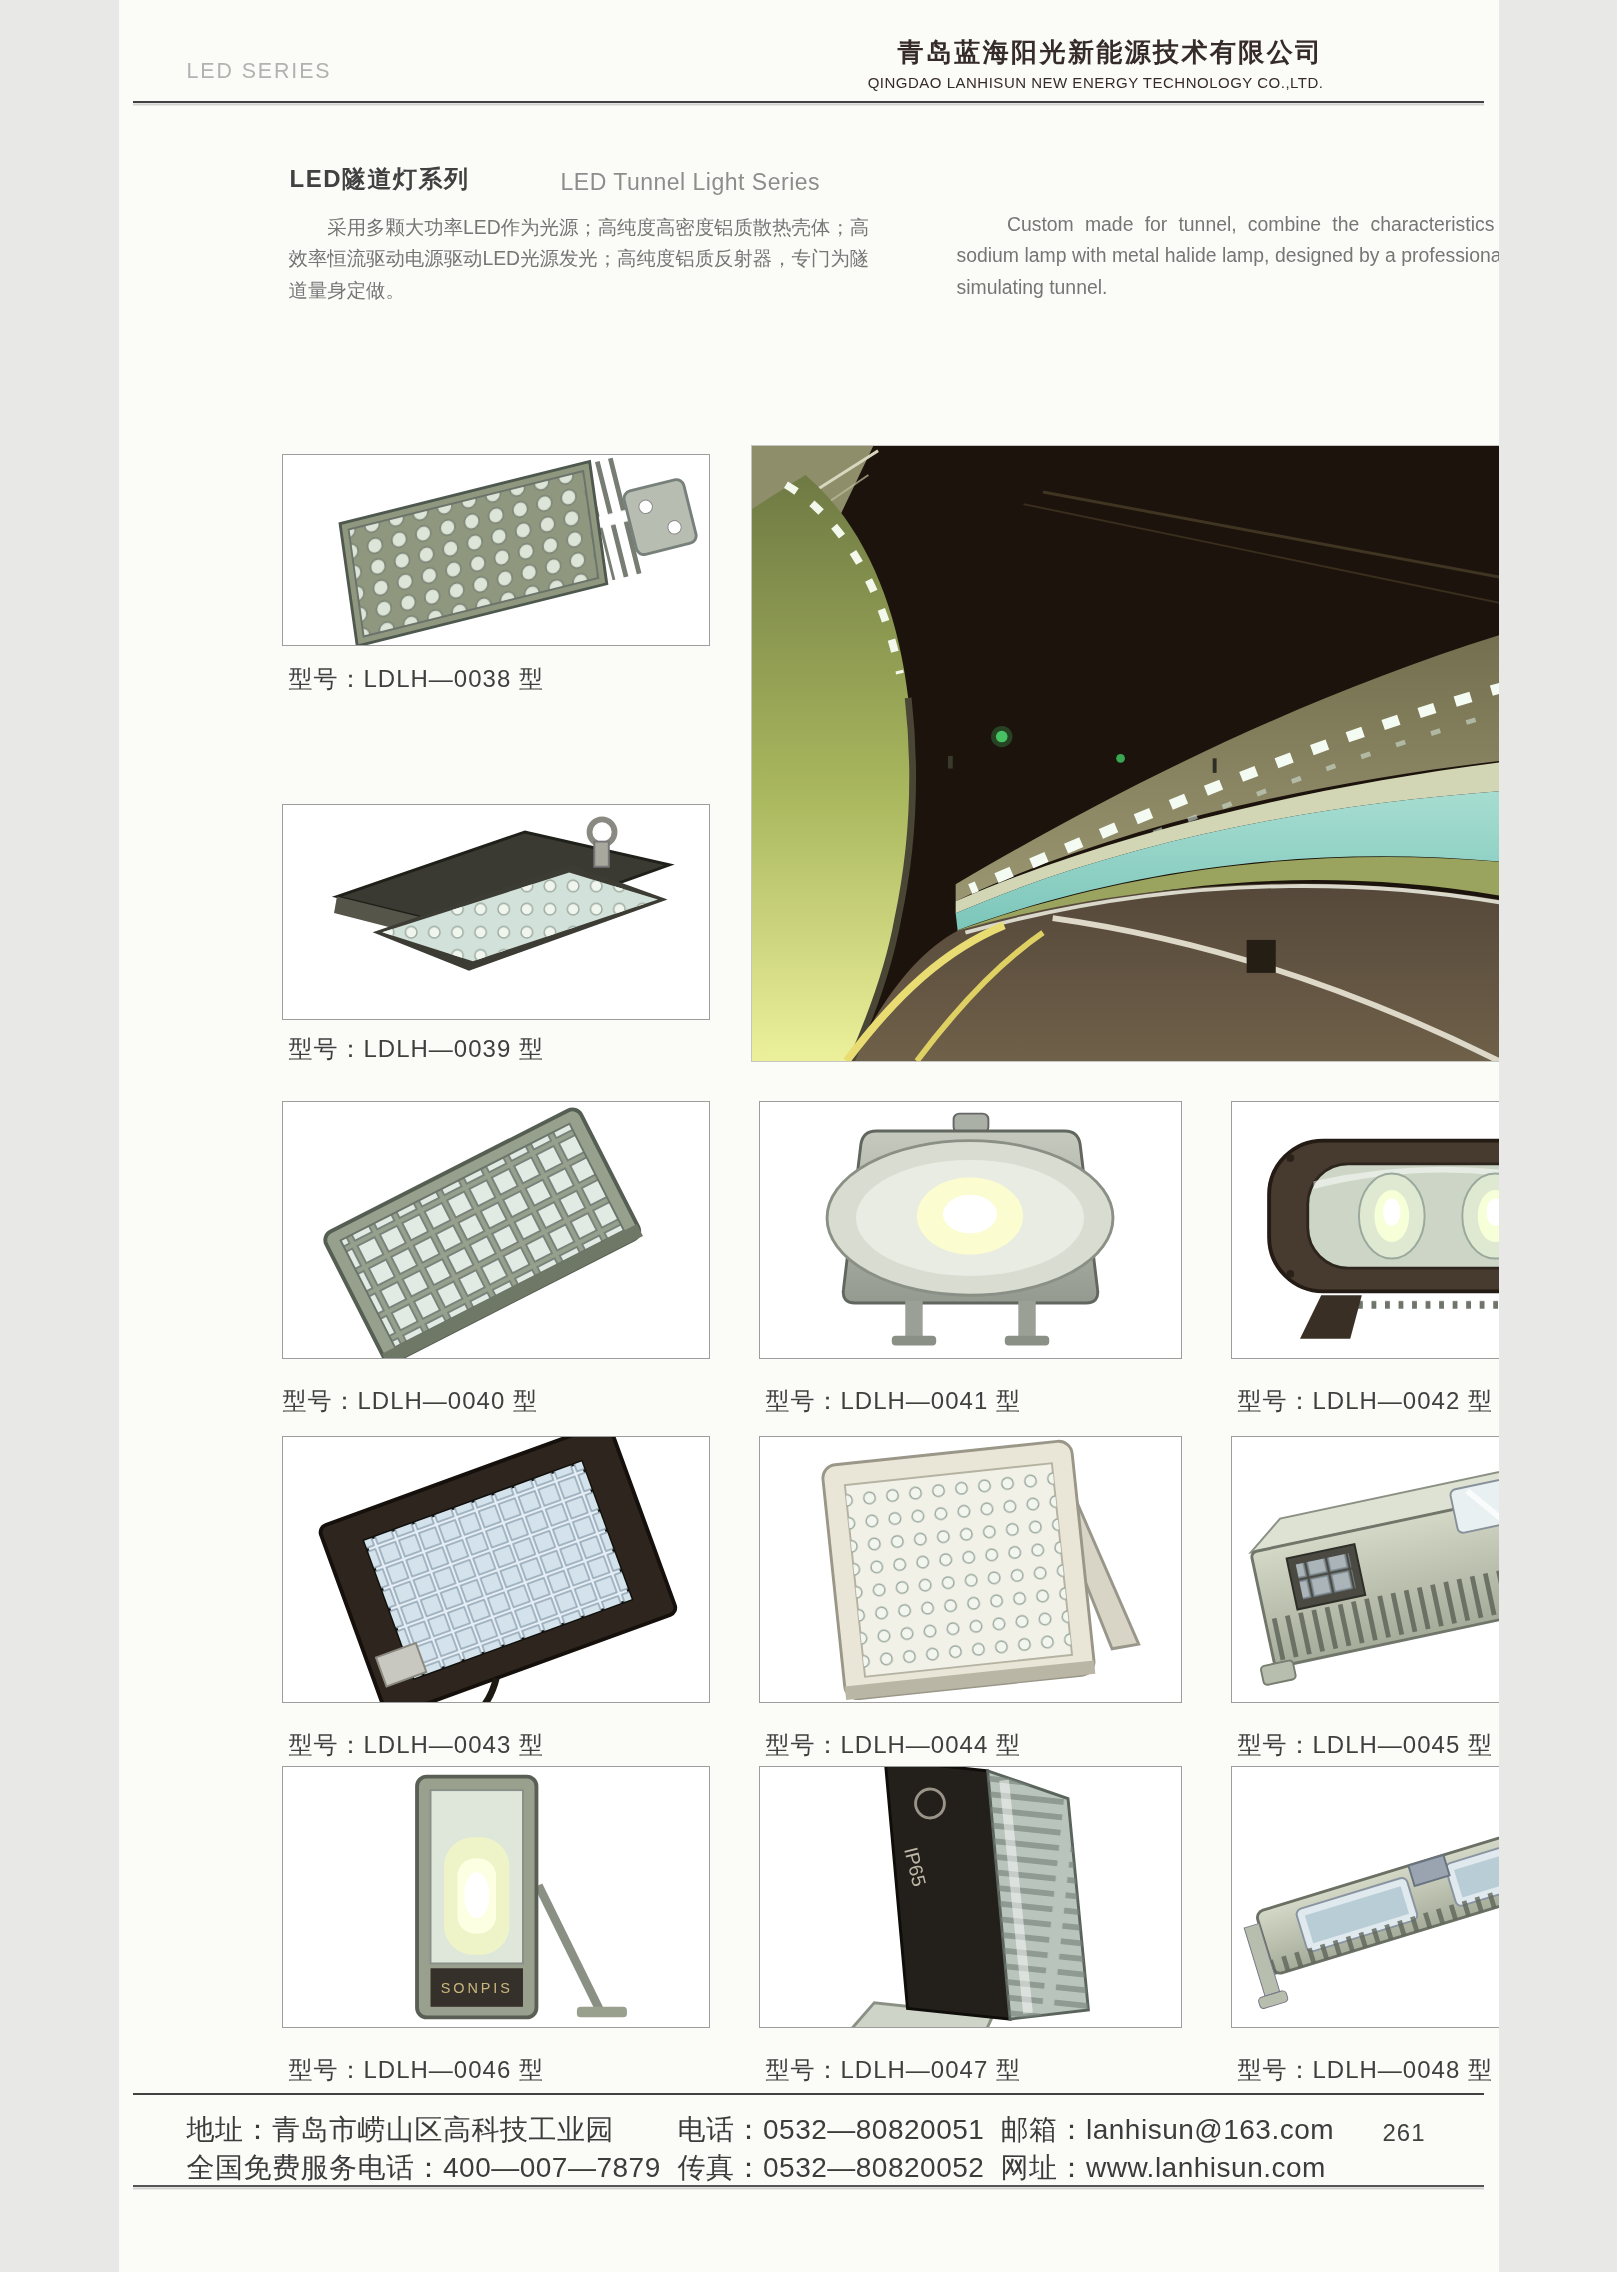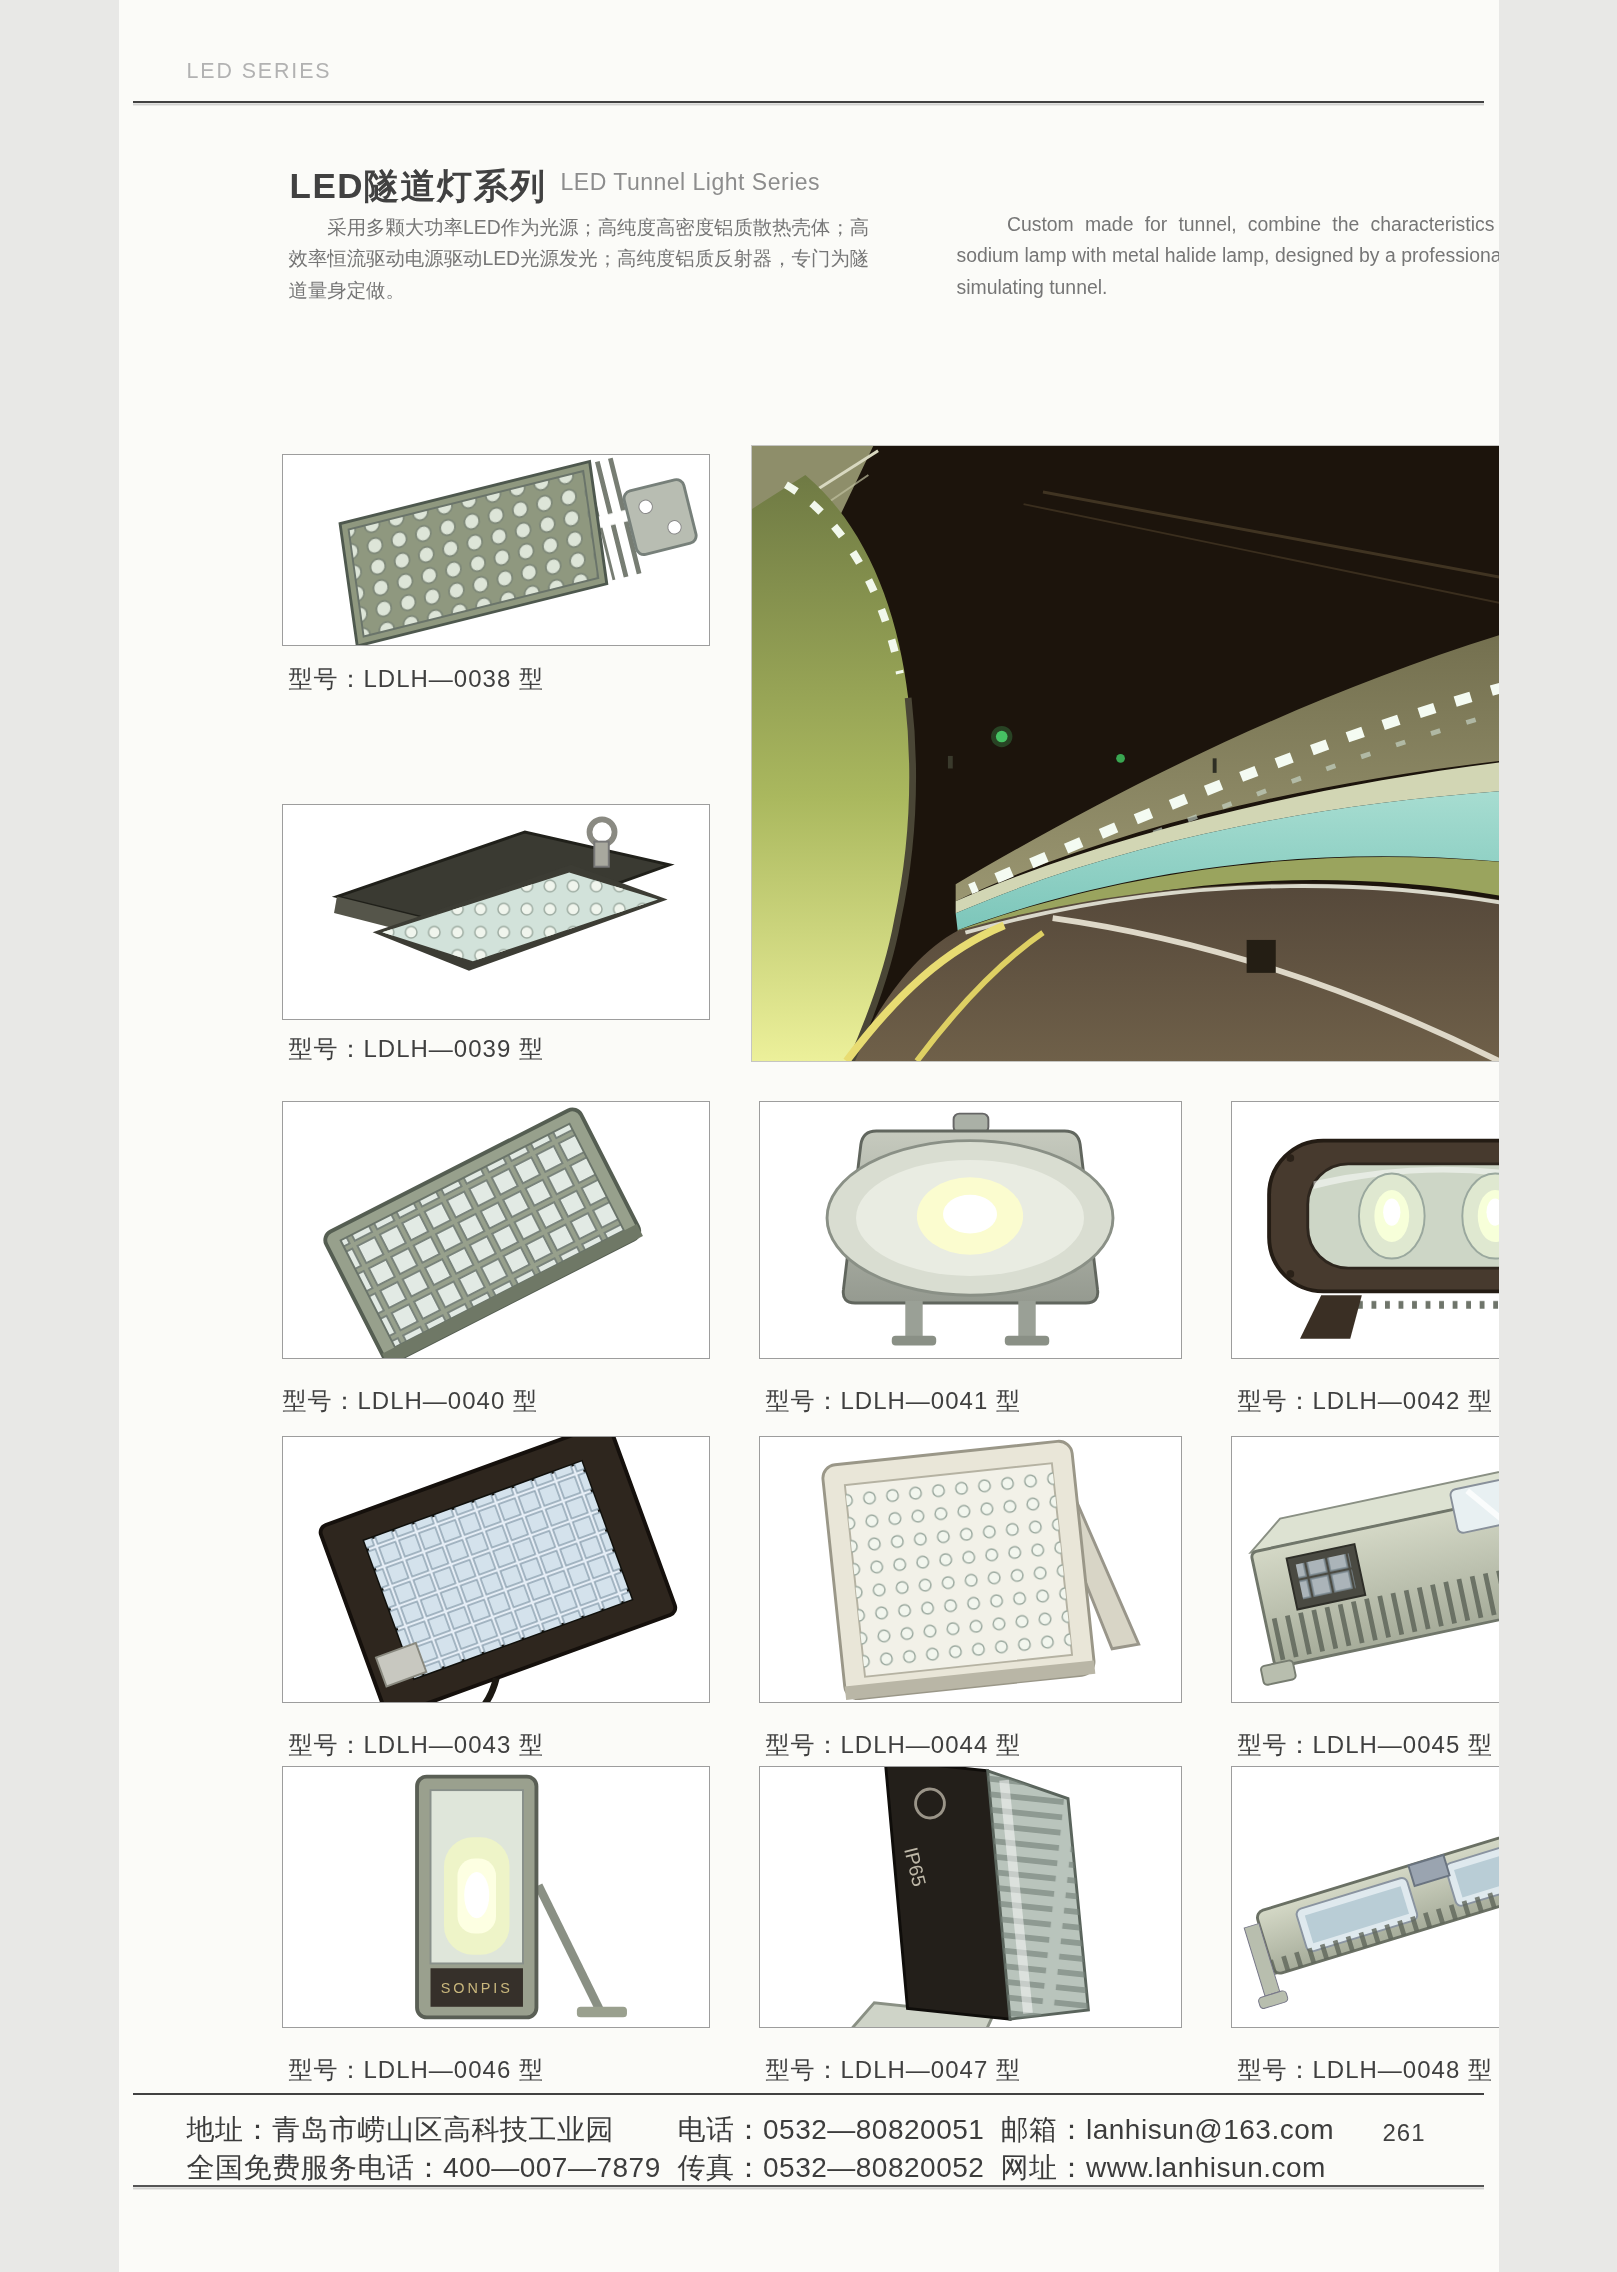"青岛蓝海阳光新能源技术有限公司" div.abs { html: none -> <div> <div>青岛蓝海阳光新能源技术有限公司</div> <div>QINGDAO LANHISUN NEW ENERGY TECHNOLOGY CO.,LTD.</div> </div> }
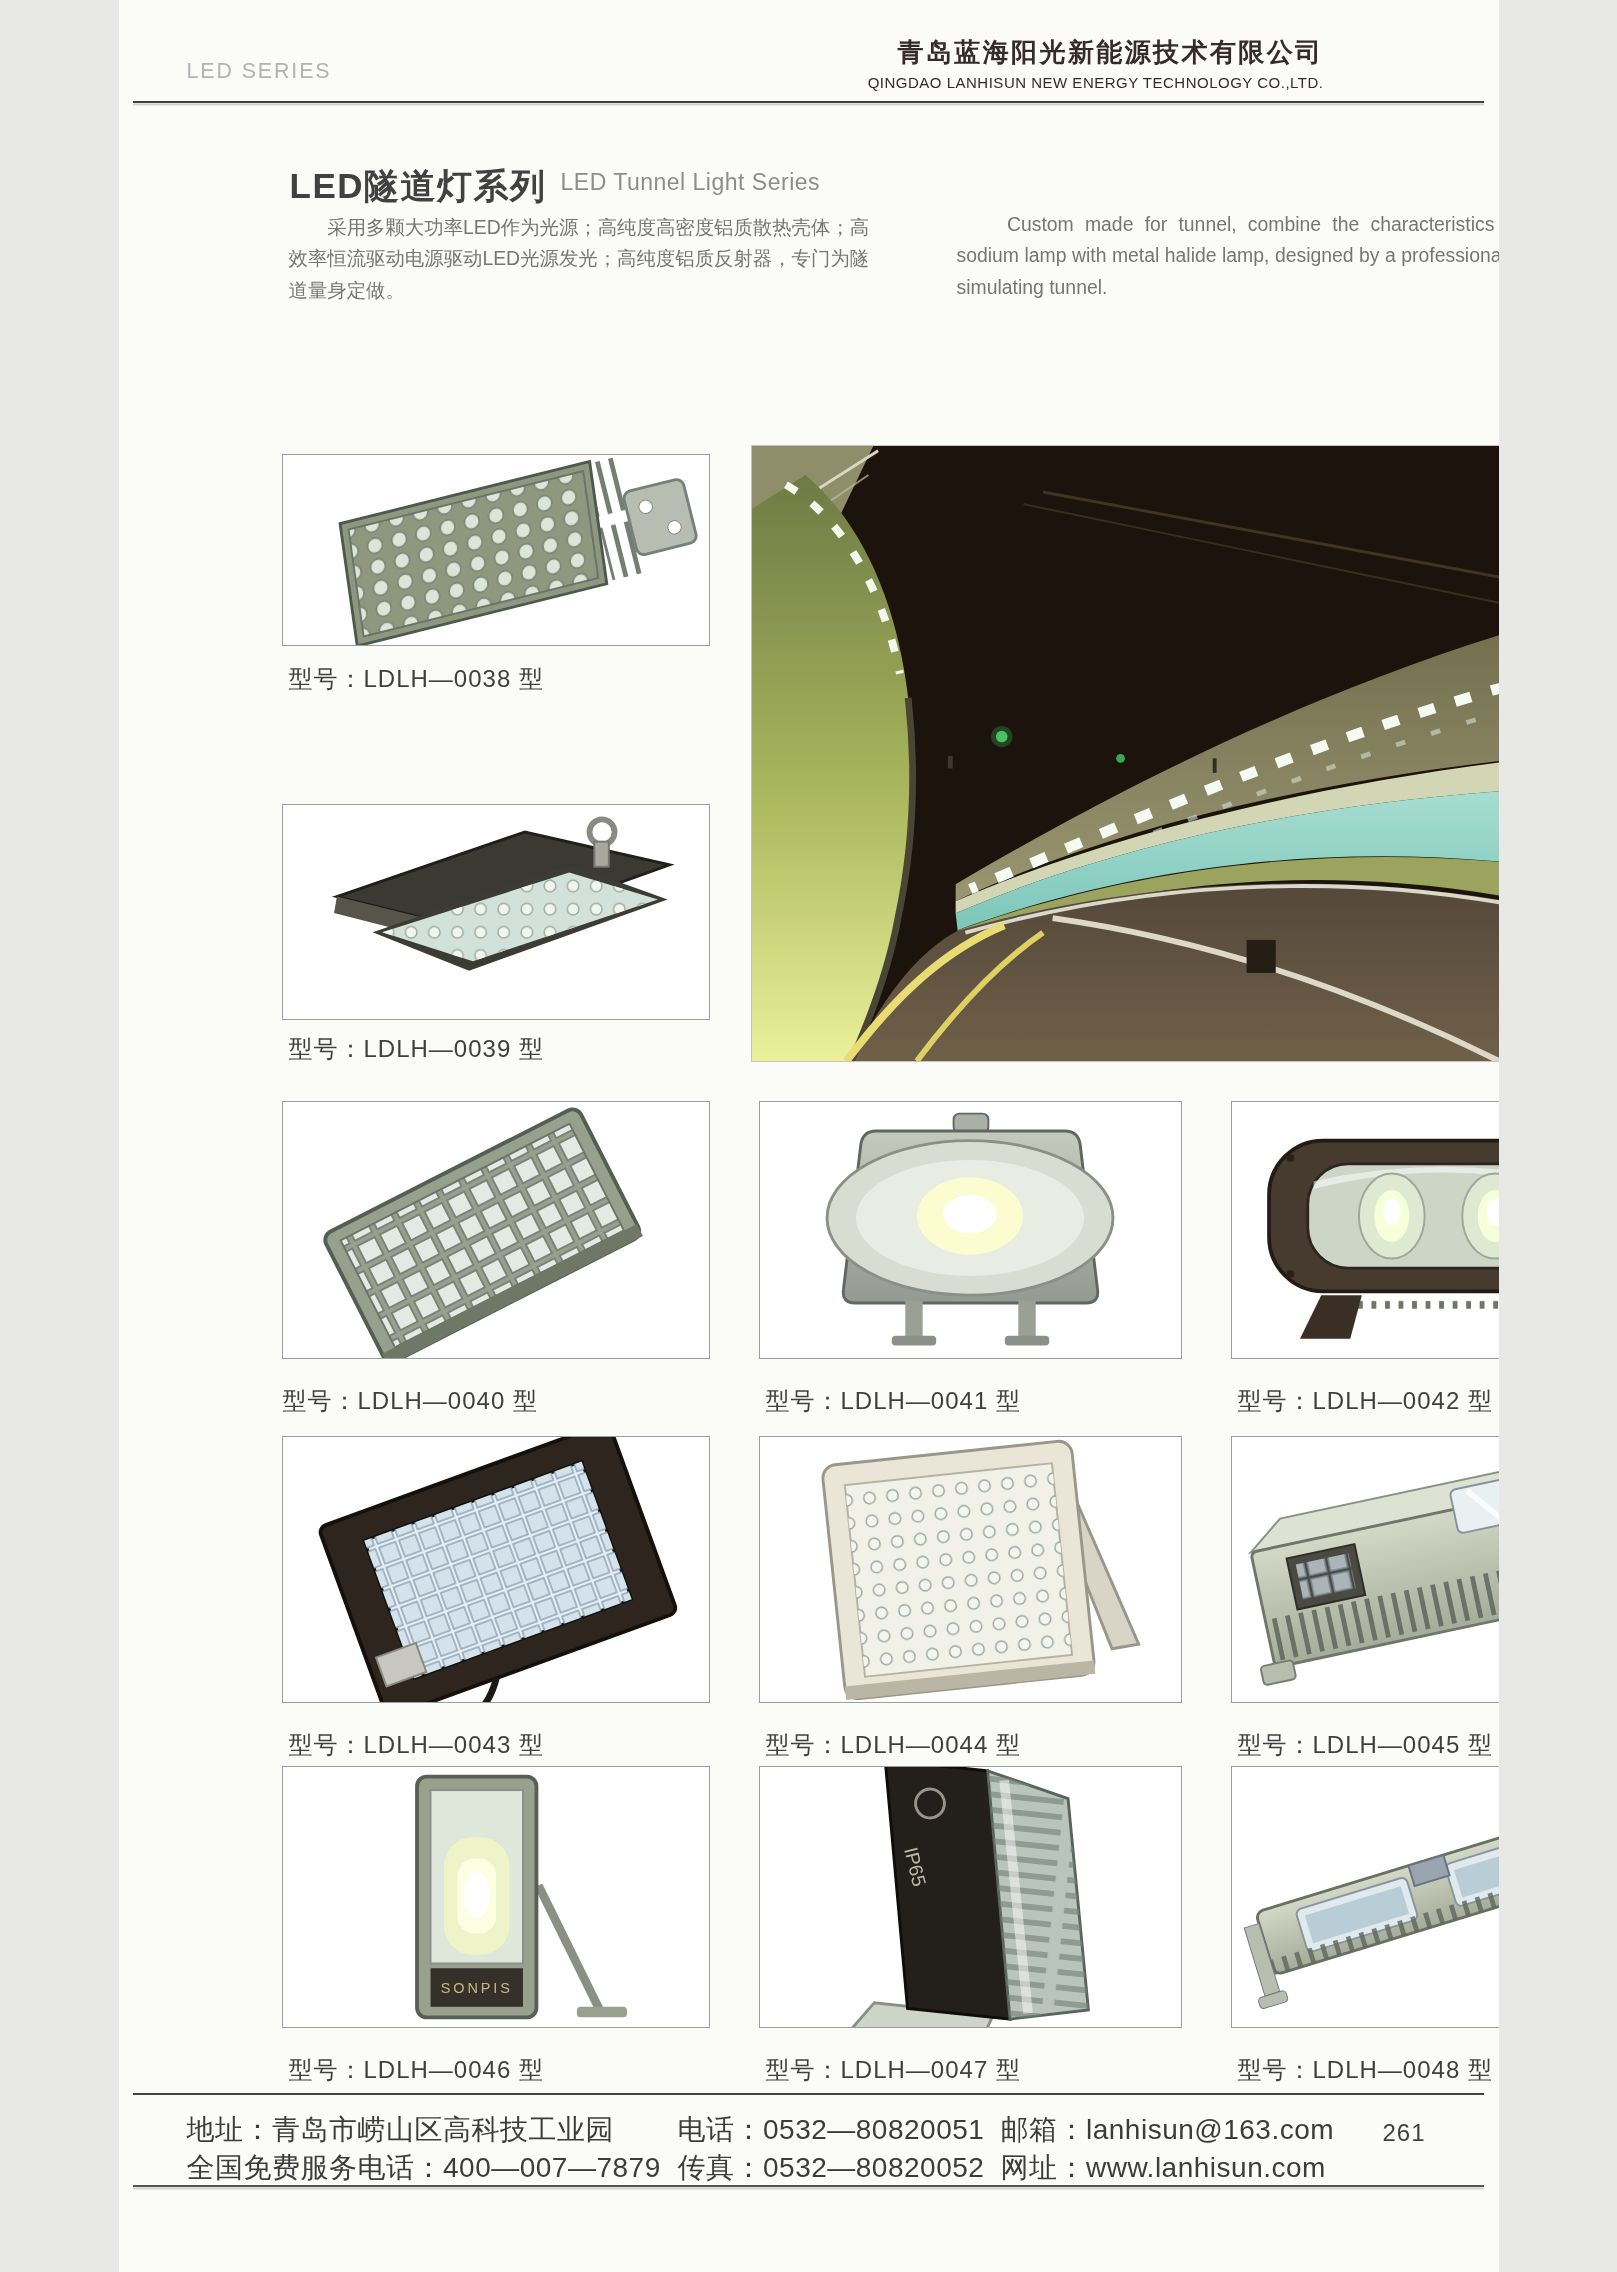"LED隧道灯系列" .title-cn { font-size: 35px -> 24px }
